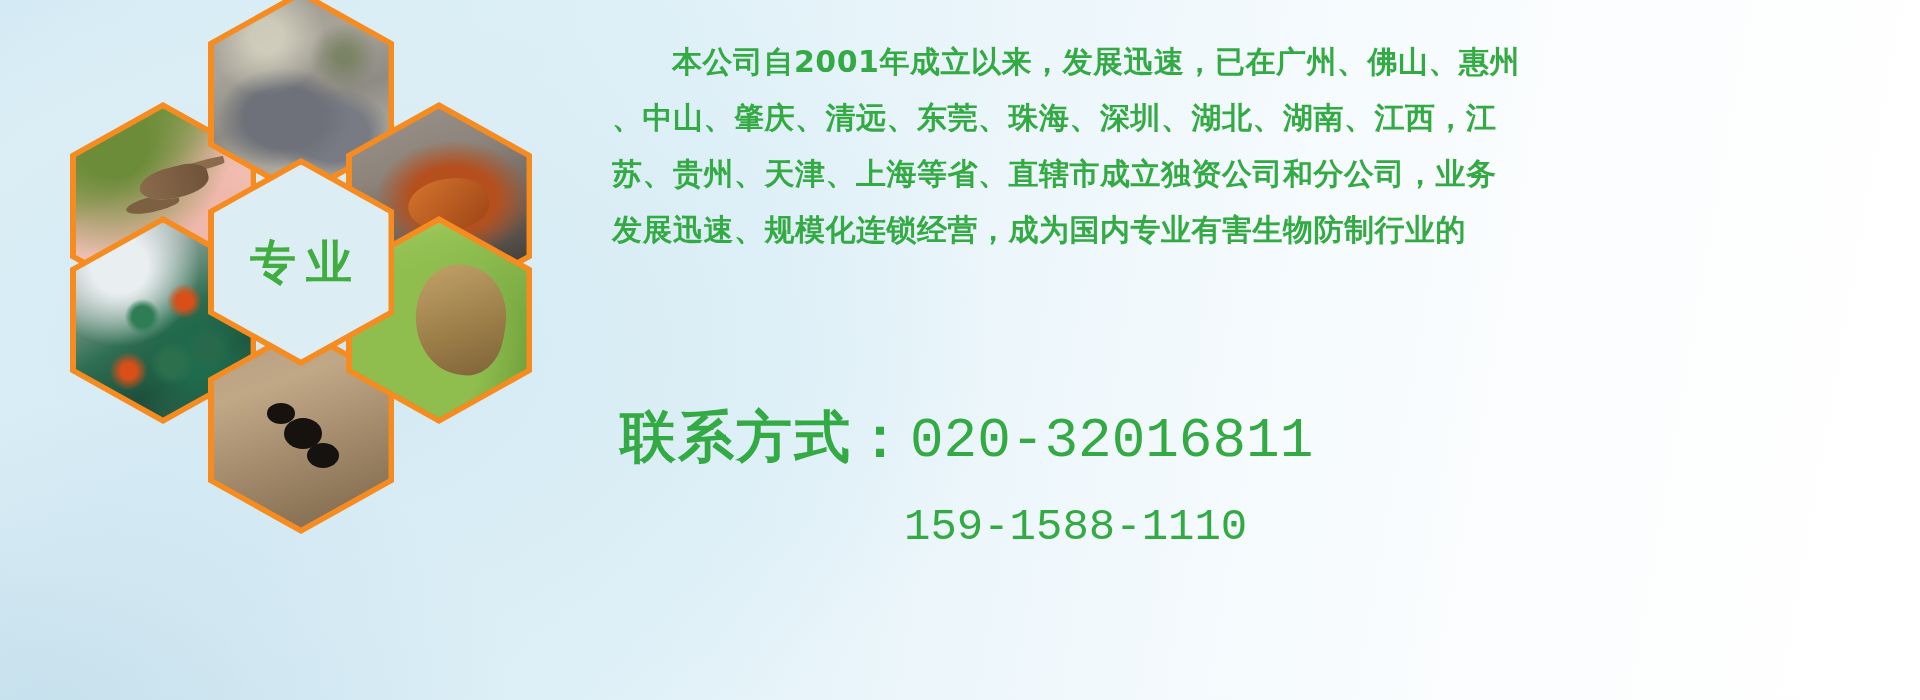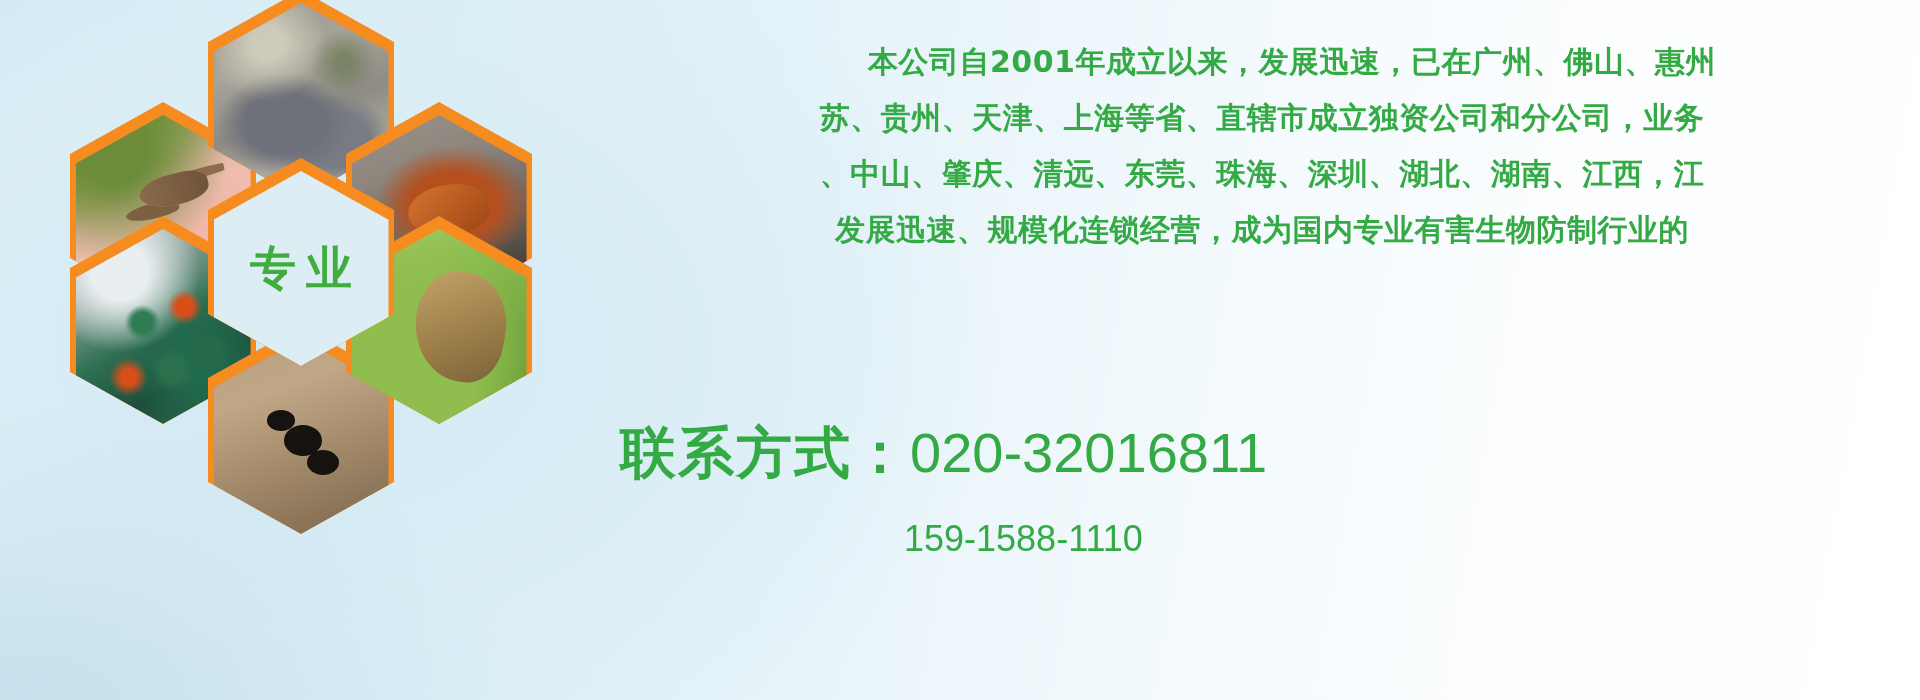"本公司自2001年成立以来，发展迅速，已在广州、佛山、惠州" .body-copy { text-align: center -> none }
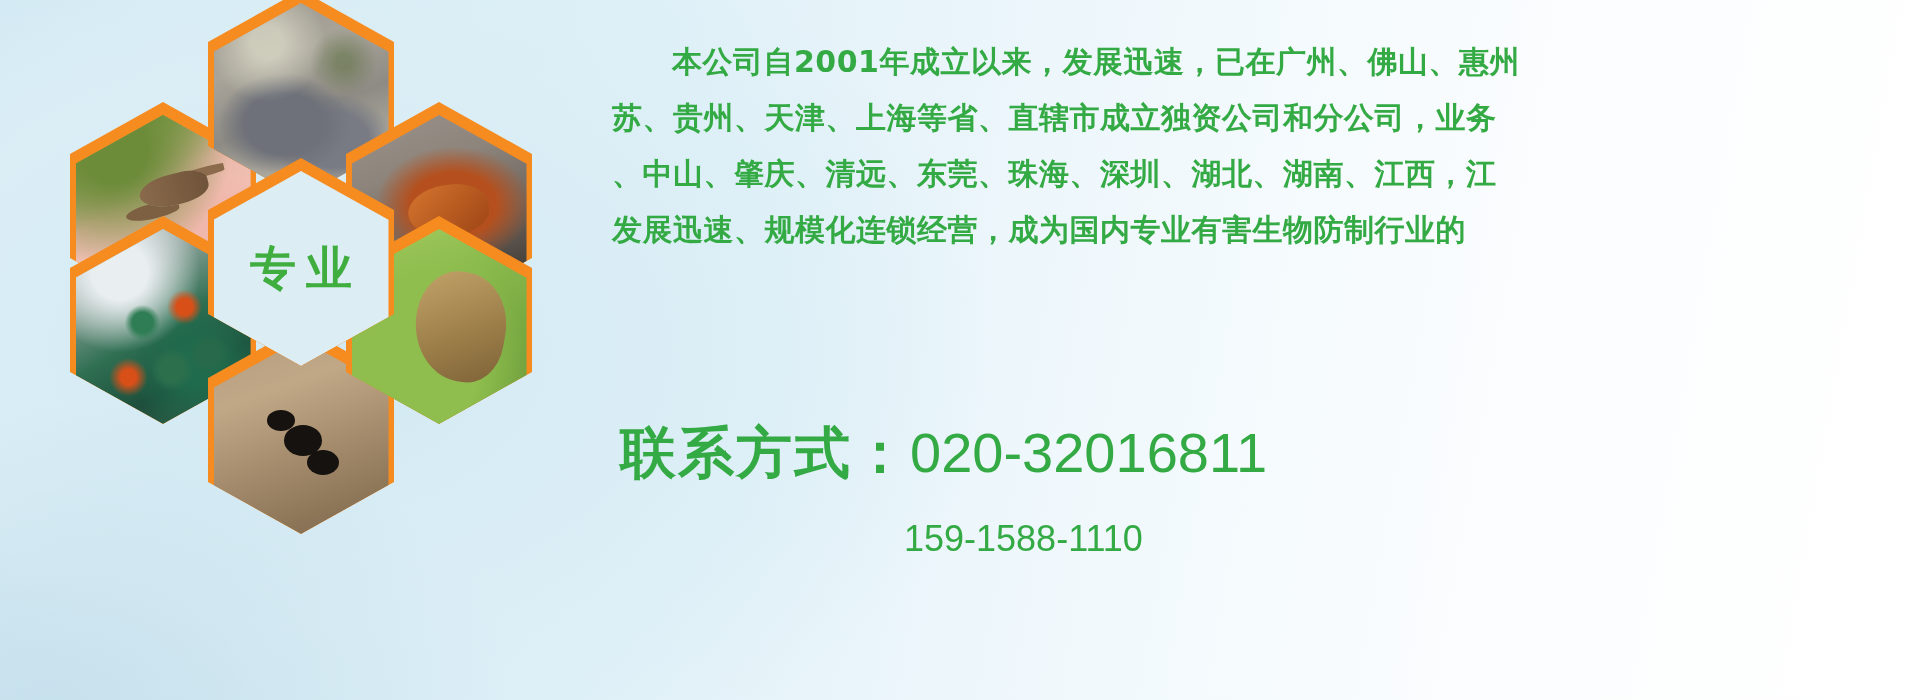"苏、贵州、天津、上海等省、直辖市成立独资公司和分公司，业务" p { order: before "、中山、肇庆、清远、东莞、珠海、深圳、湖北、湖南、江西，江" -> after "、中山、肇庆、清远、东莞、珠海、深圳、湖北、湖南、江西，江" }
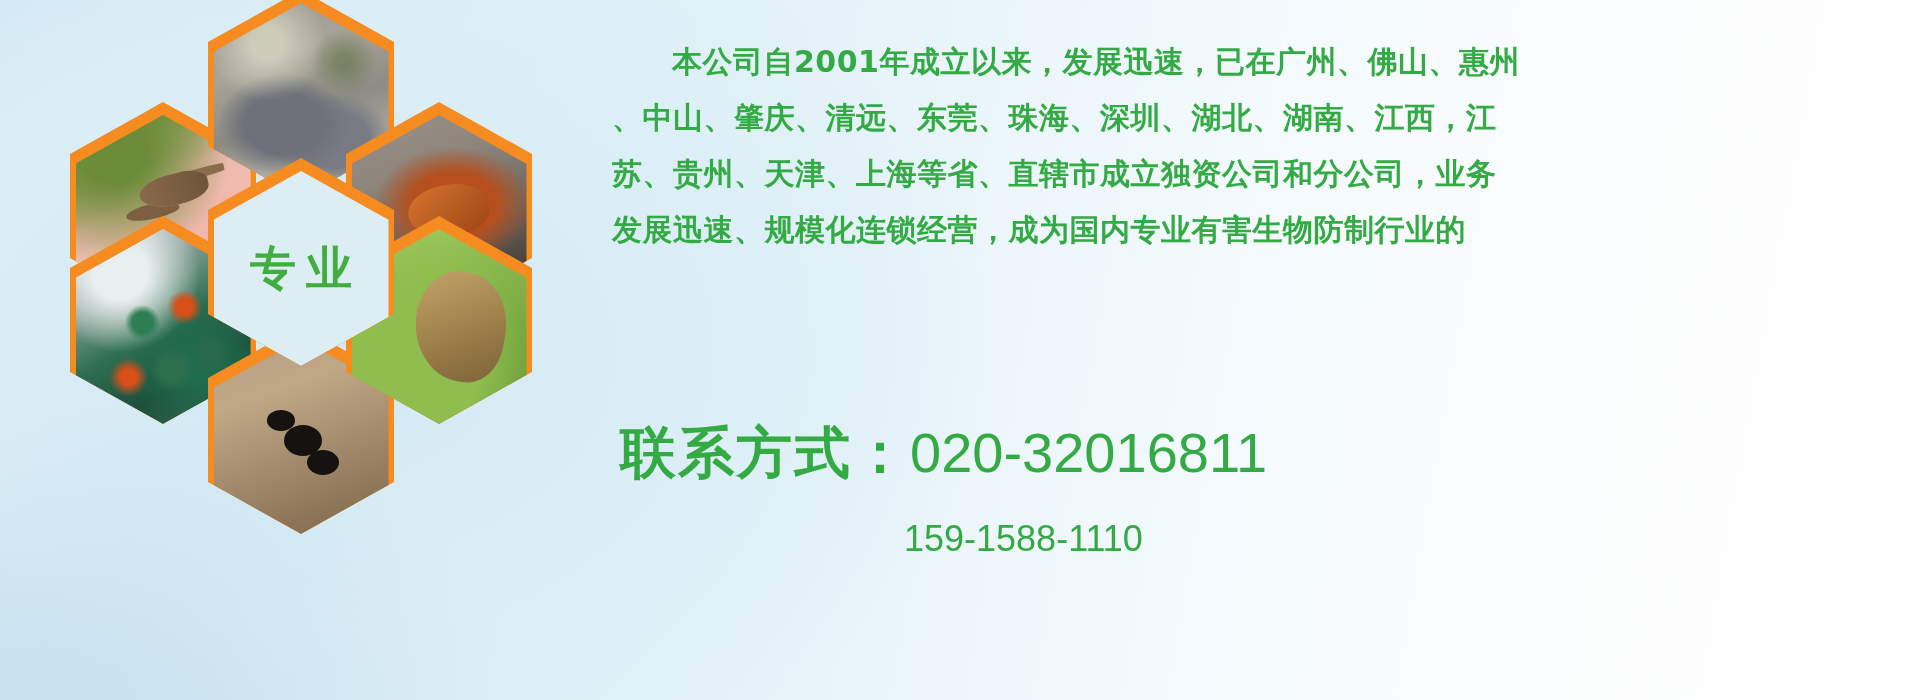"专业" .hex { align-items: flex-end -> center }
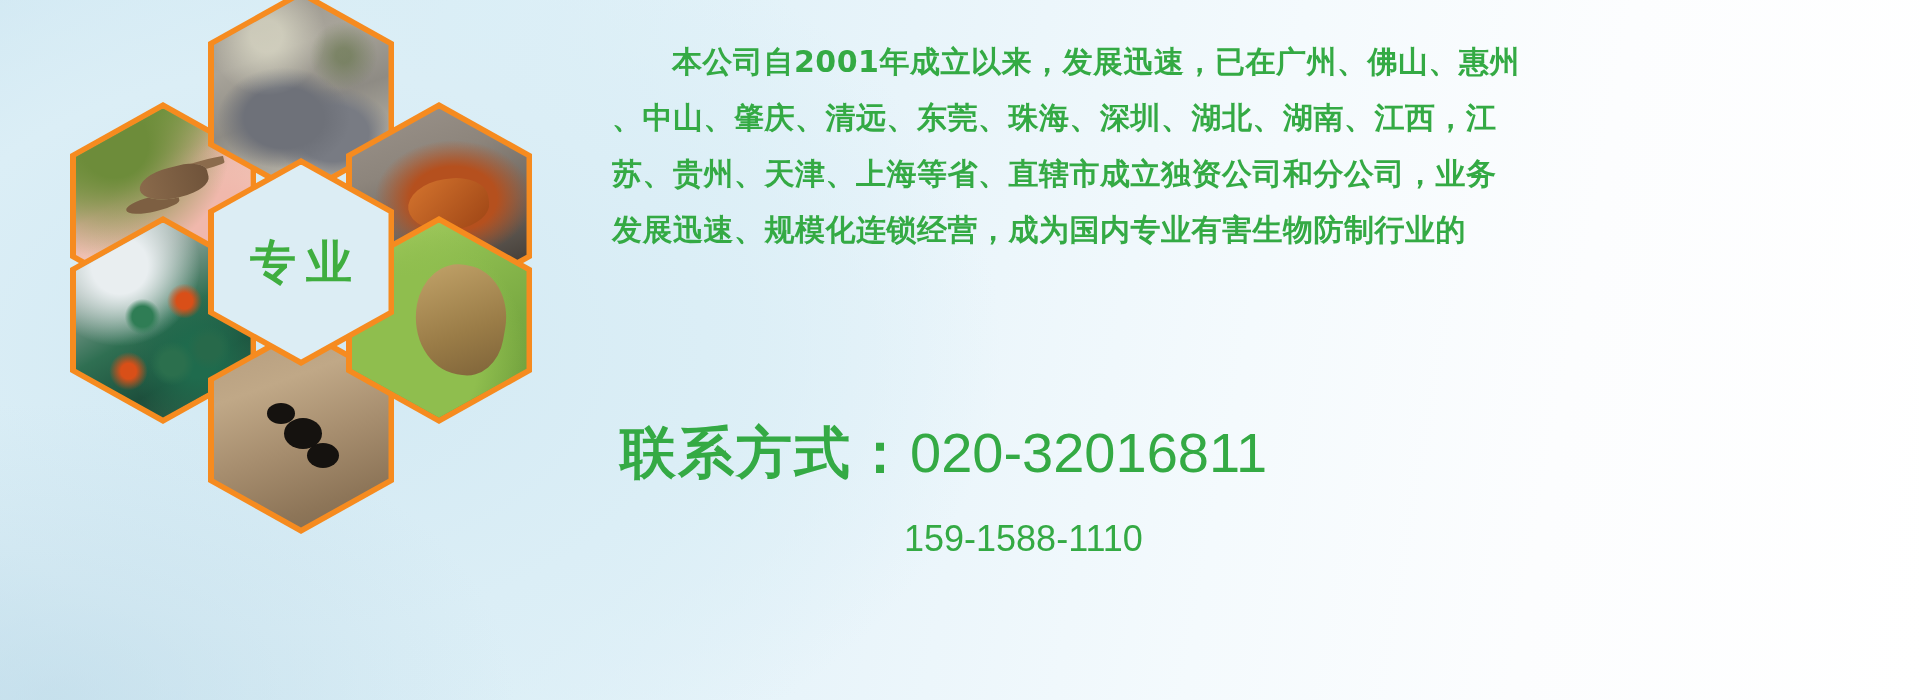"联系方式：020-32016811" .contact { font-family: Liberation Sans, sans-serif -> Liberation Mono, monospace; top: 410px -> 398px }
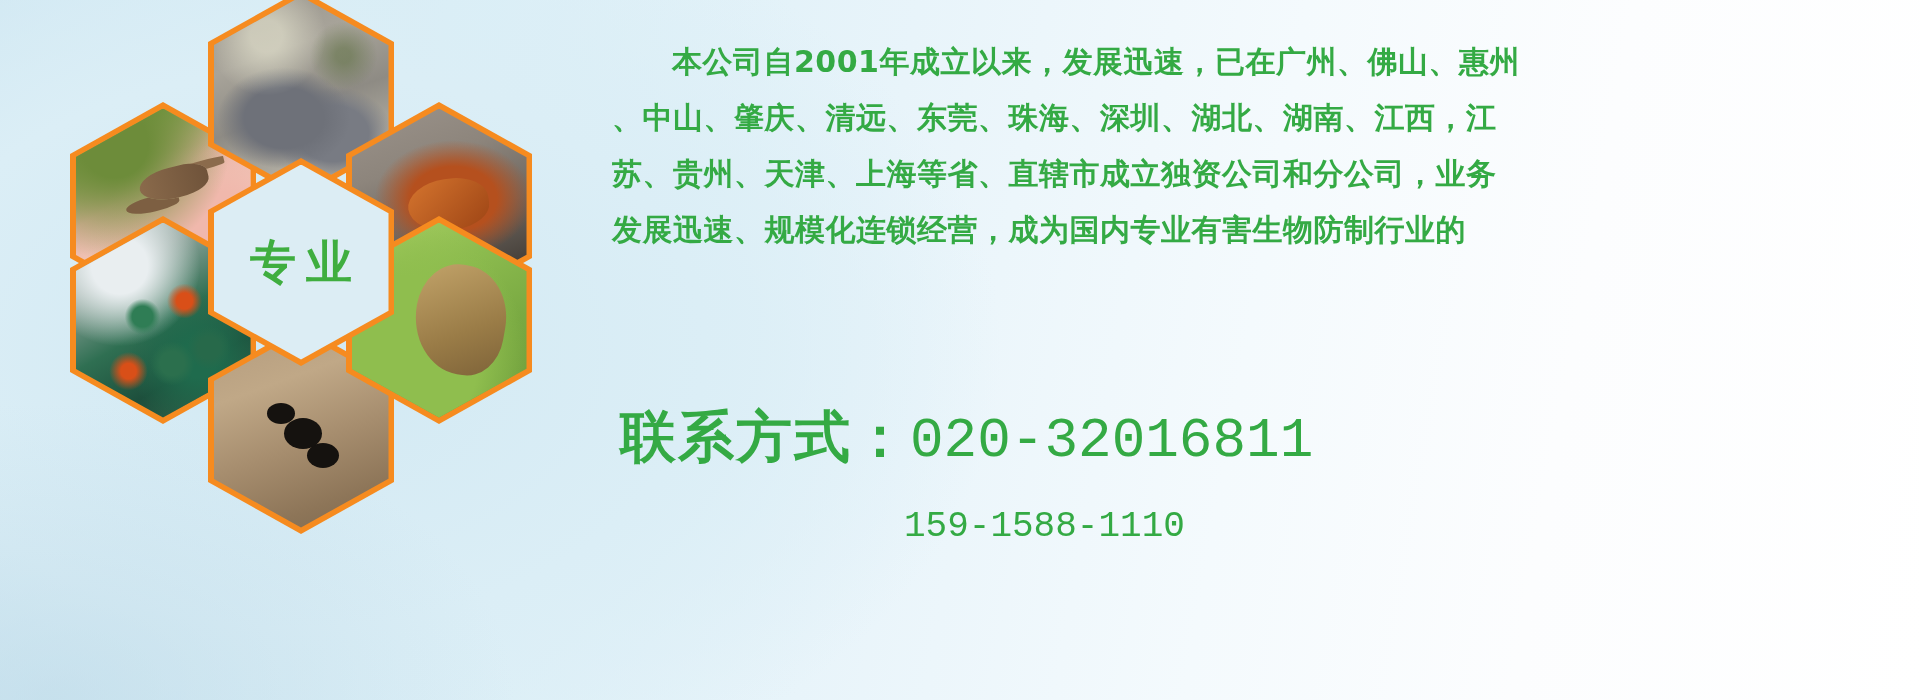"159-1588-1110" .contact .line2 { font-size: 36px -> 44px }
